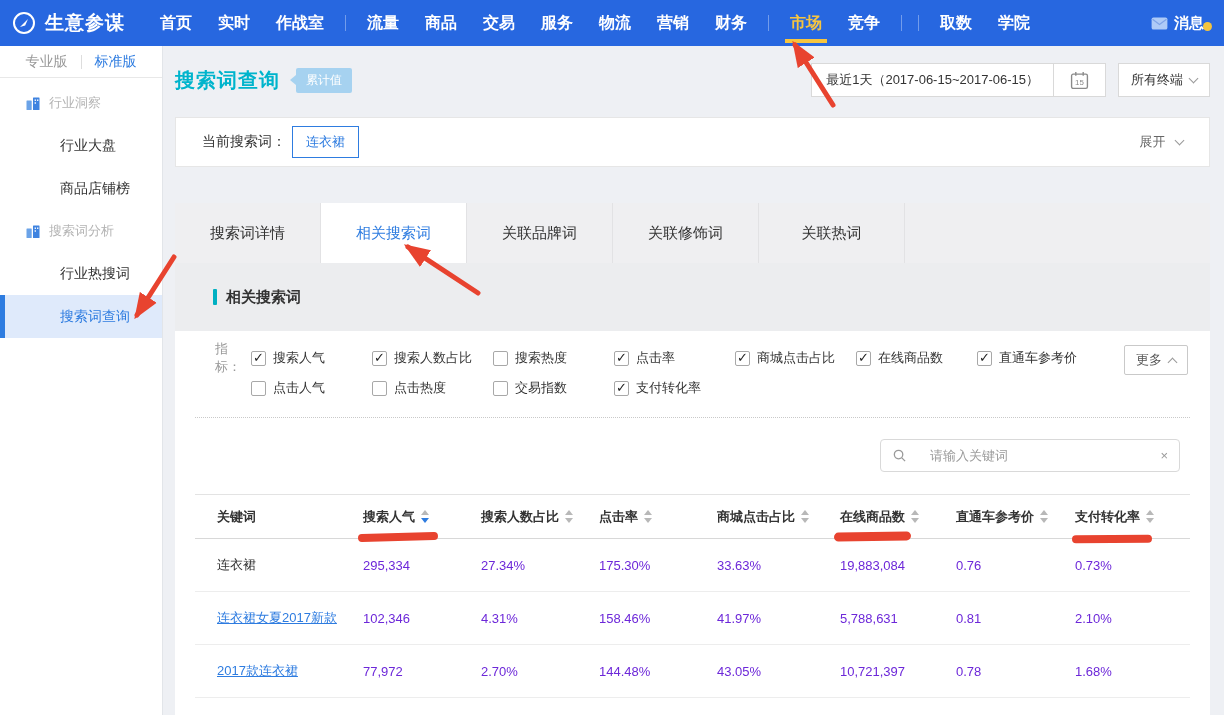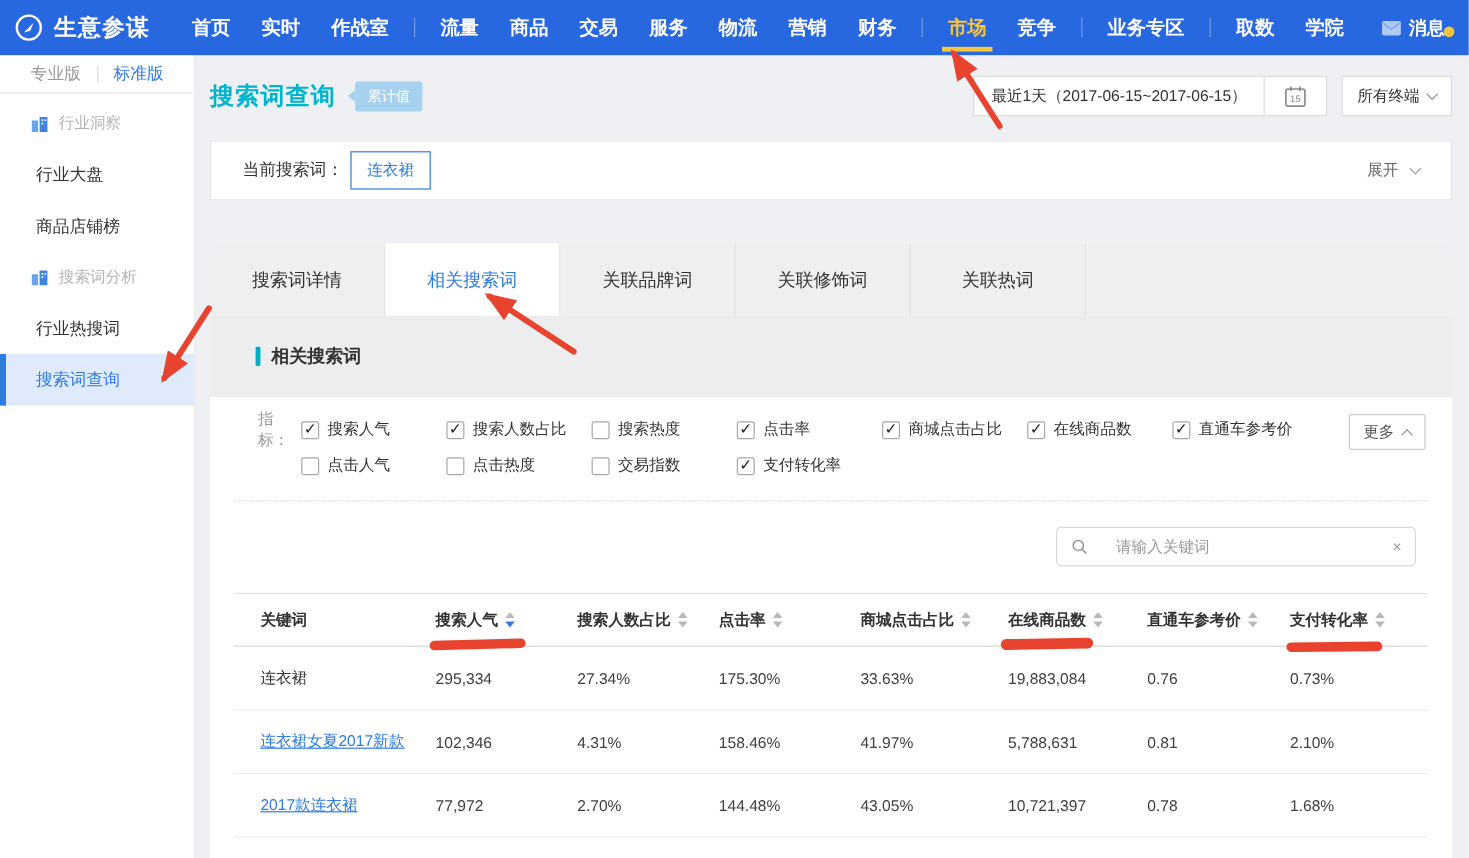"业务专区" span.nav-item { html: <span>业务专区</span> -> none }
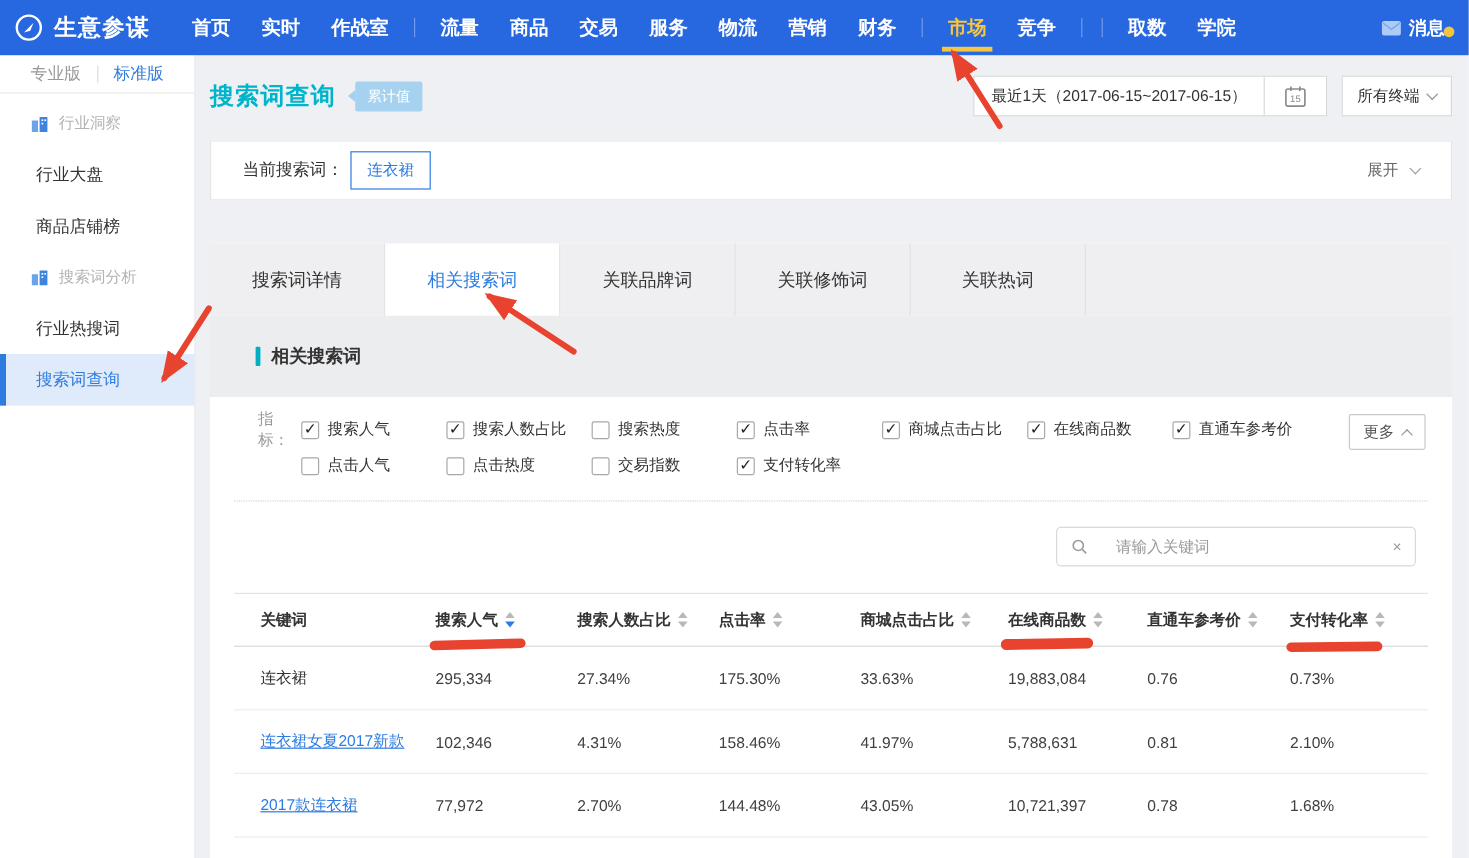"行业大盘" .side-item { padding-left: 30px -> 60px }
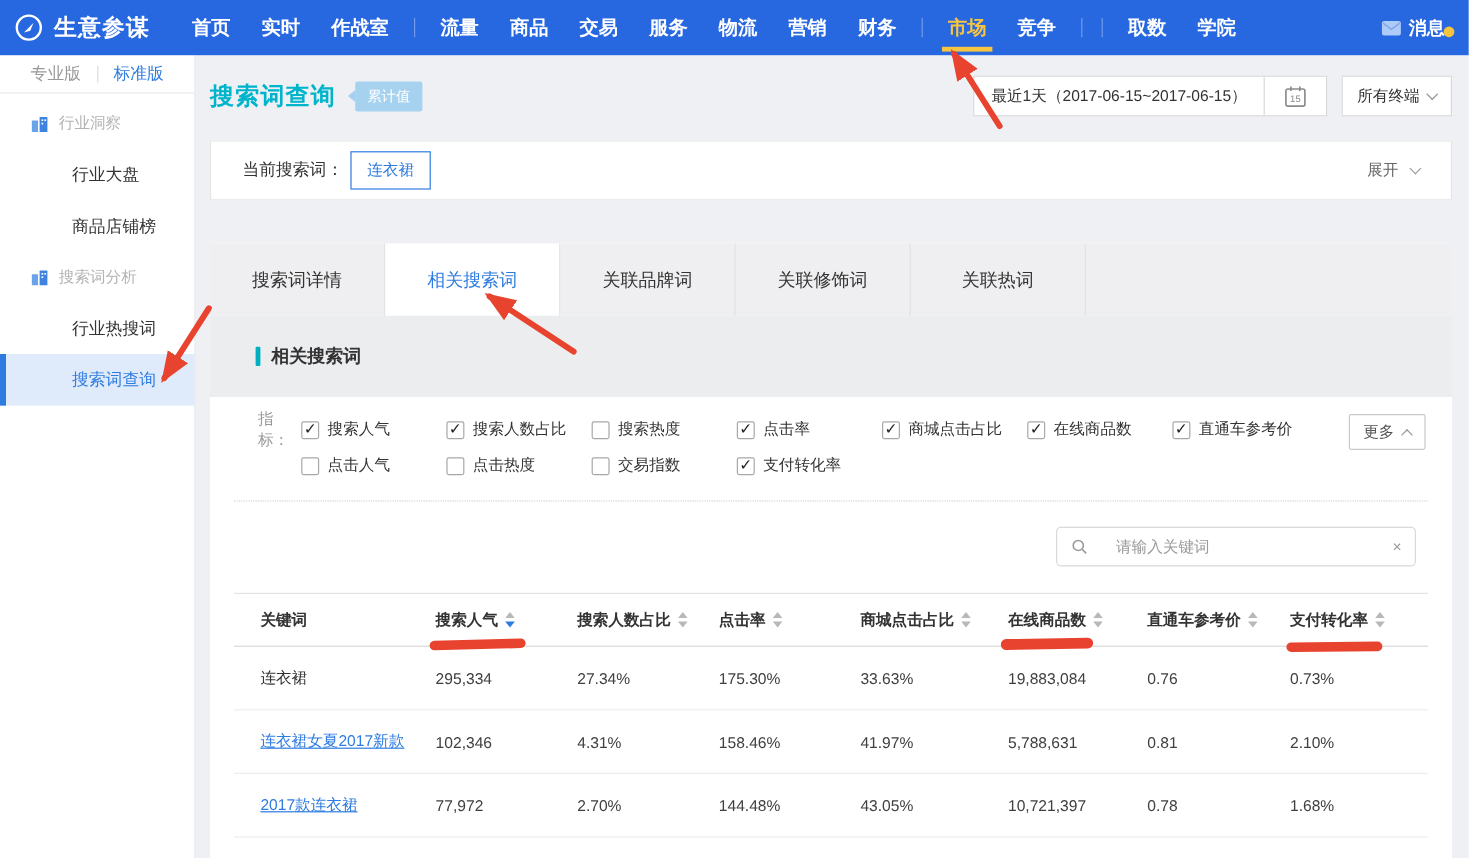"295,334" .td { color: #404040 -> #6d28d9 }
